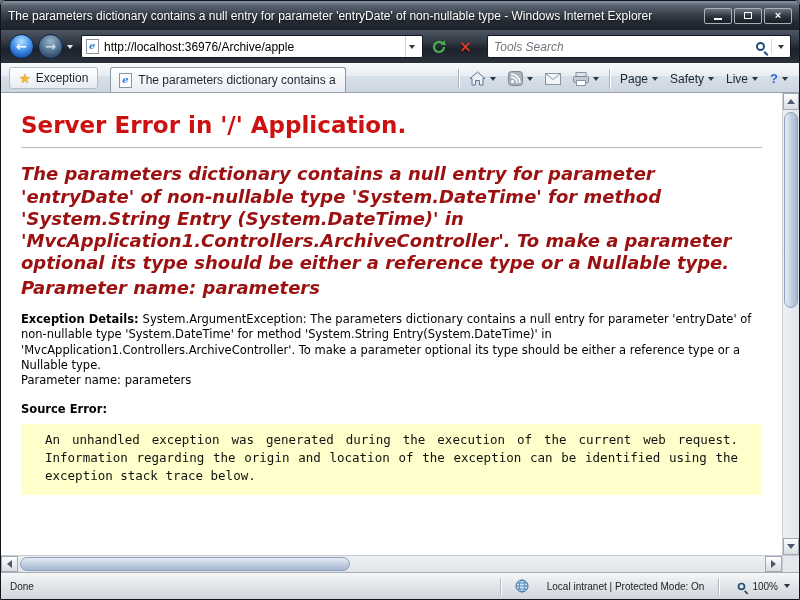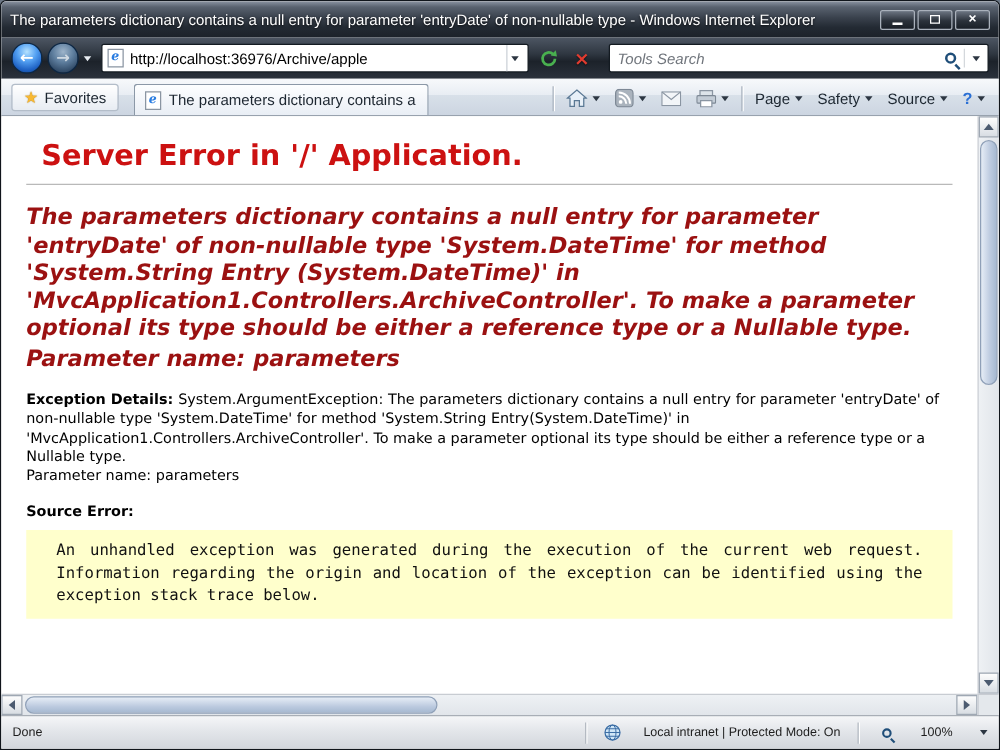"Favorites" span { text: Favorites -> Exception }
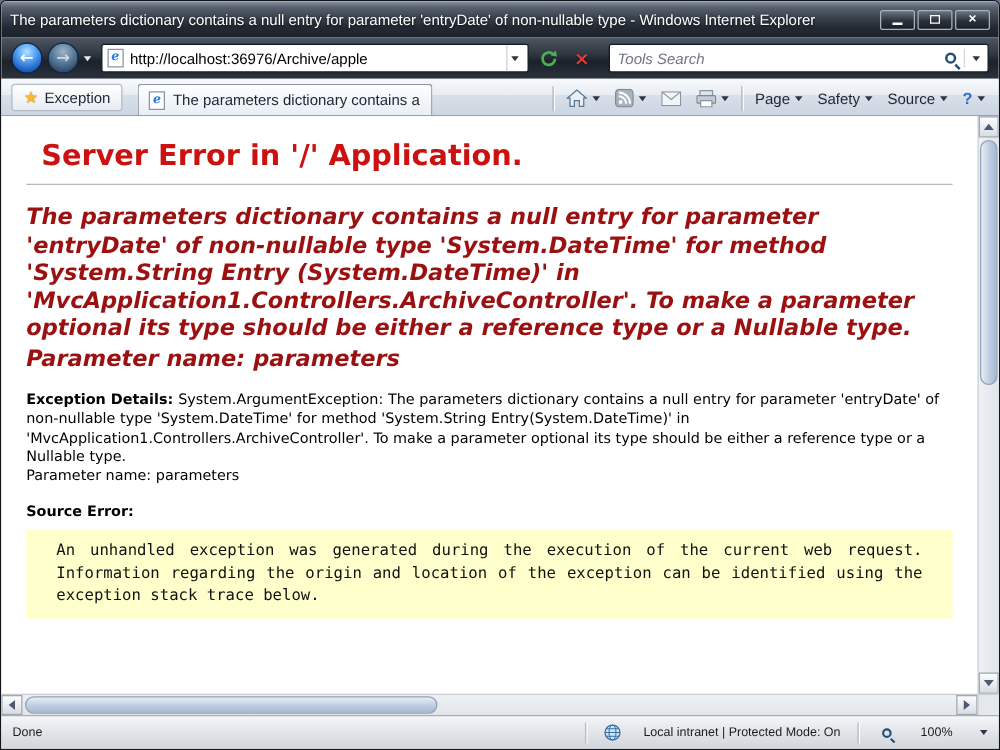"Source" span { text: Source -> Live }
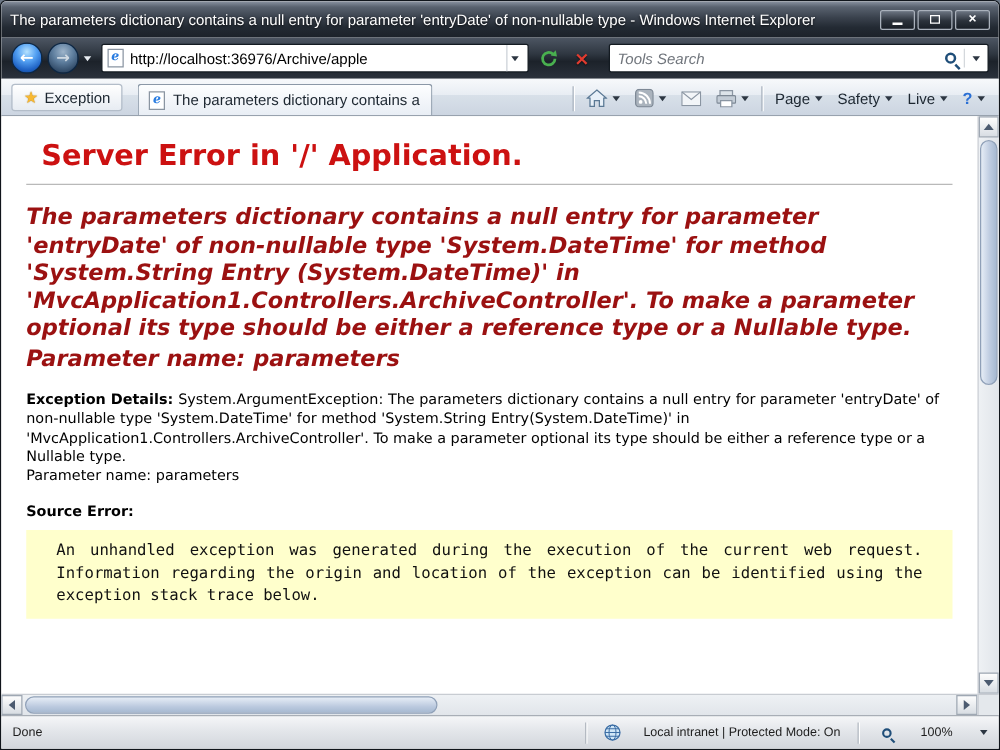"Server Error in '/' Application." .h1 { margin-left: 12px -> none }
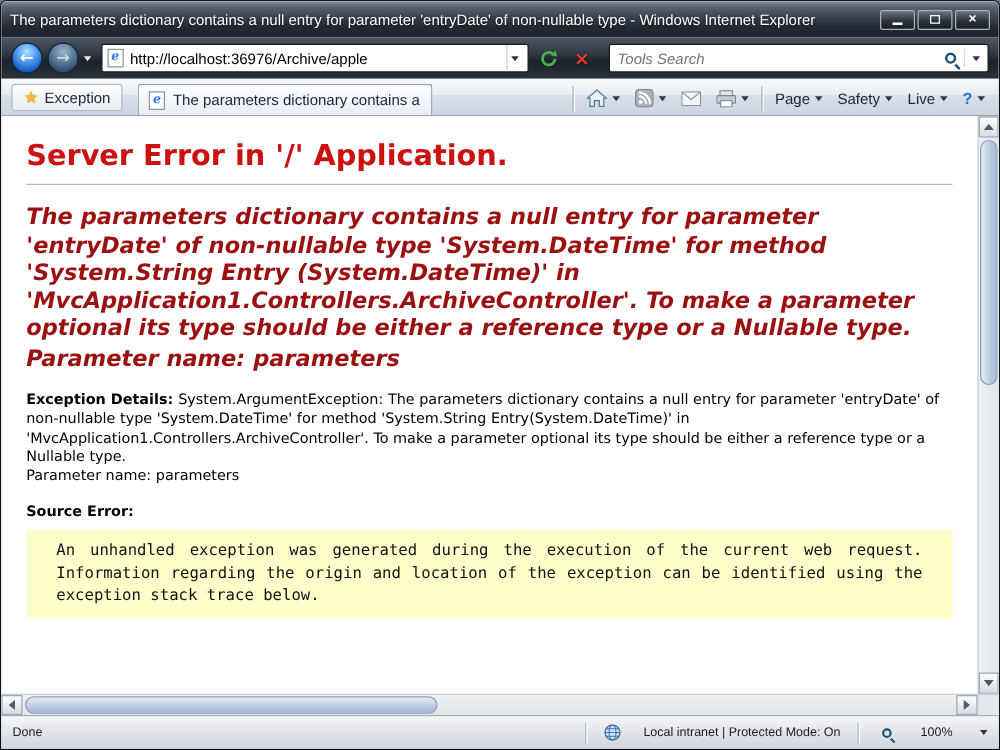"100%" .sb-zoom { gap: 22px -> 6px }
